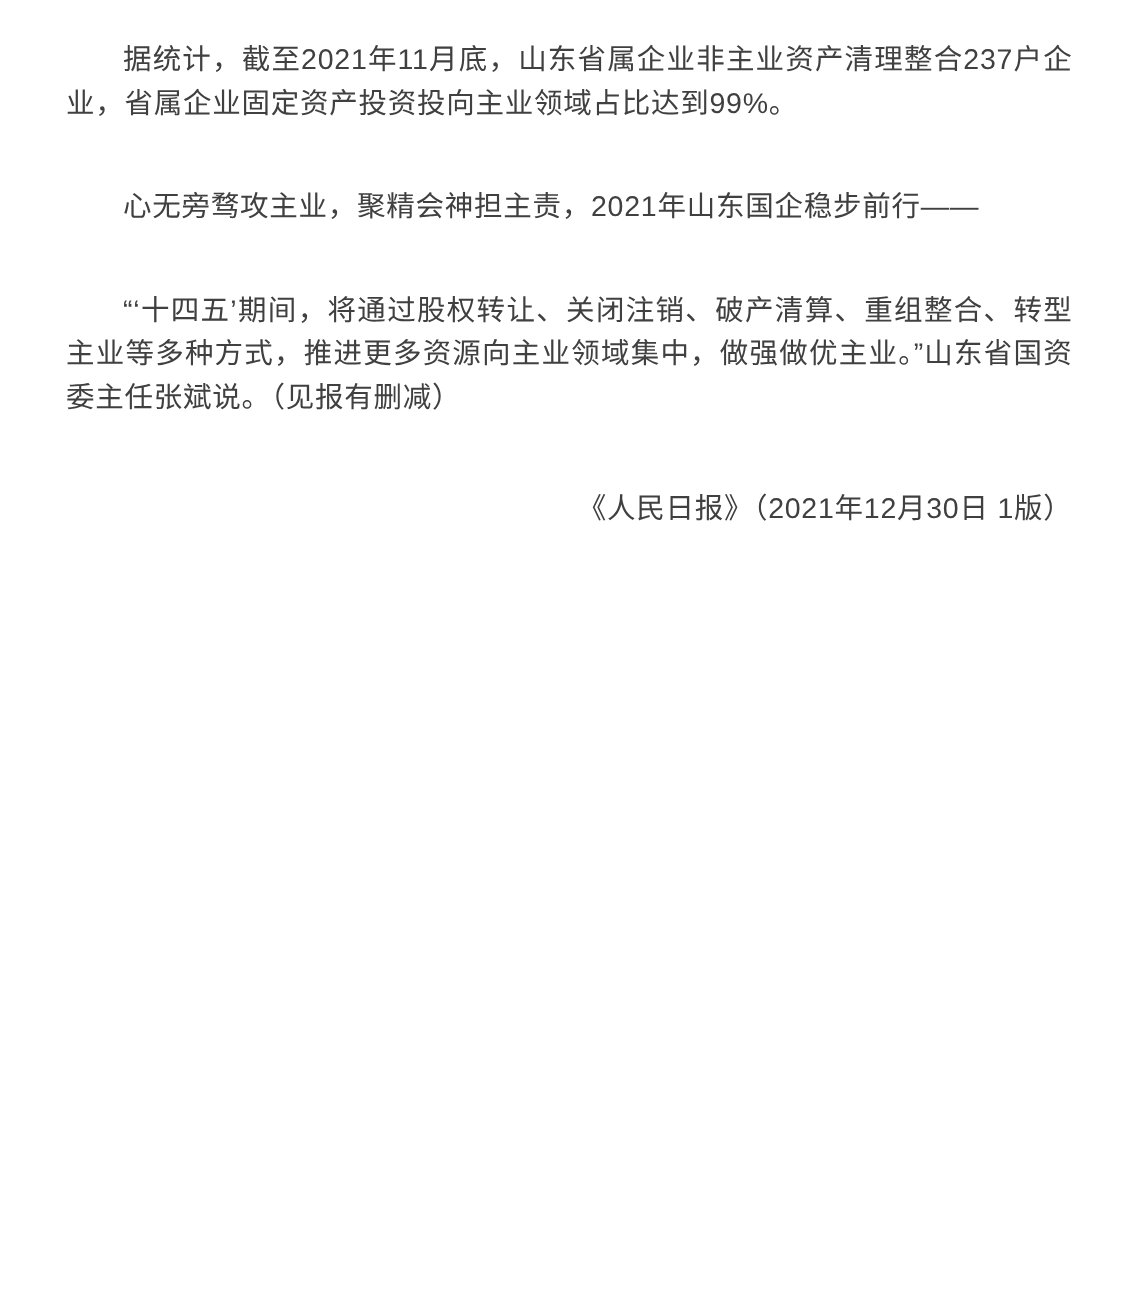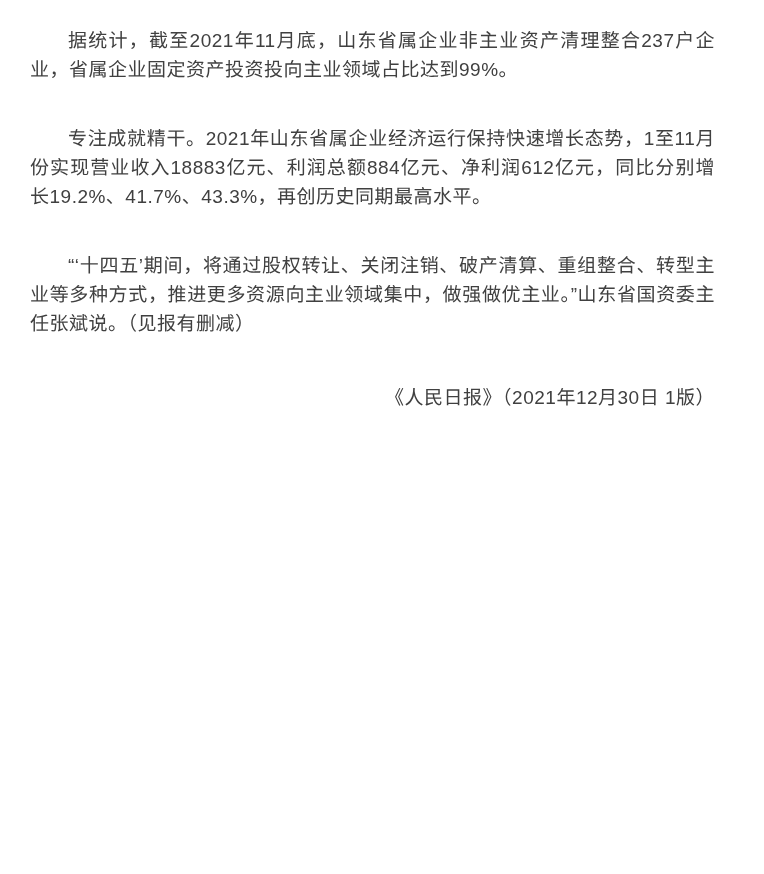"据统计，截至2021年11月底，山东省属企业非主业资产清理整合237户企业，省属" .article p { margin: 0 0 40px 0 -> 0 0 40px 14px }
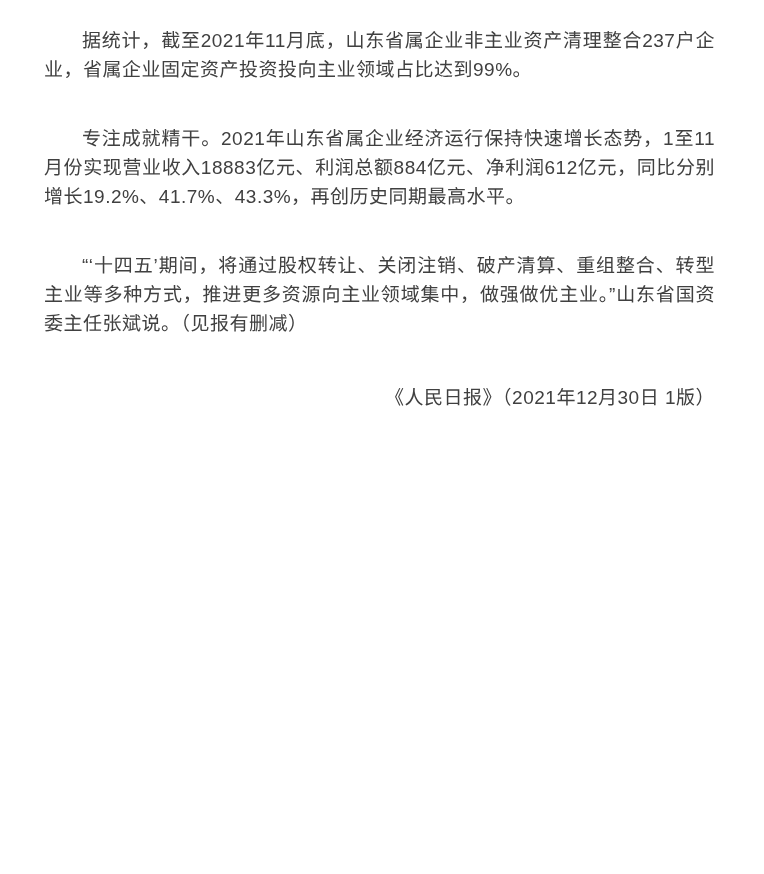"心无旁骛攻主业，聚精会神担主责，2021年山东国企稳步前行——" p { html: none -> <p>心无旁骛攻主业，聚精会神担主责，2021年山东国企稳步前行——</p> }
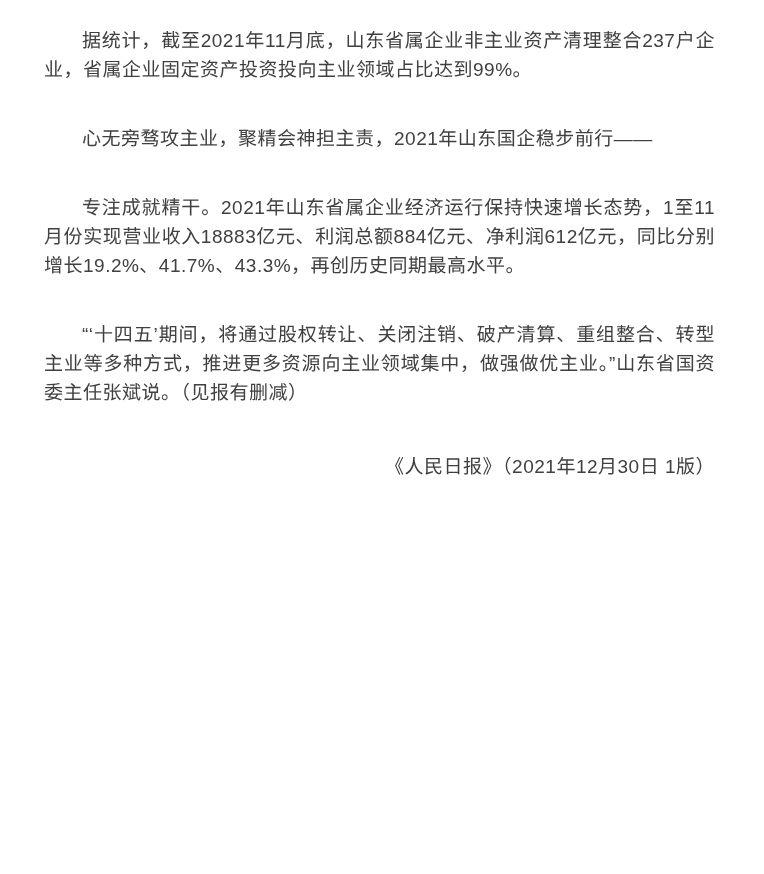"专注成就精干。2021年山东省属企业经济运行保持快速增长态势，1至11月份实现营" p { html: <p>专注成就精干。2021年山东省属企业经济运行保持快速增长态势，1至11月份实现营业收入18883亿元、利润总额884亿元、净利润612亿元，同比分别增长19.2%、41.7%、43.3%，再创历史同期最高水平。</p> -> none }
